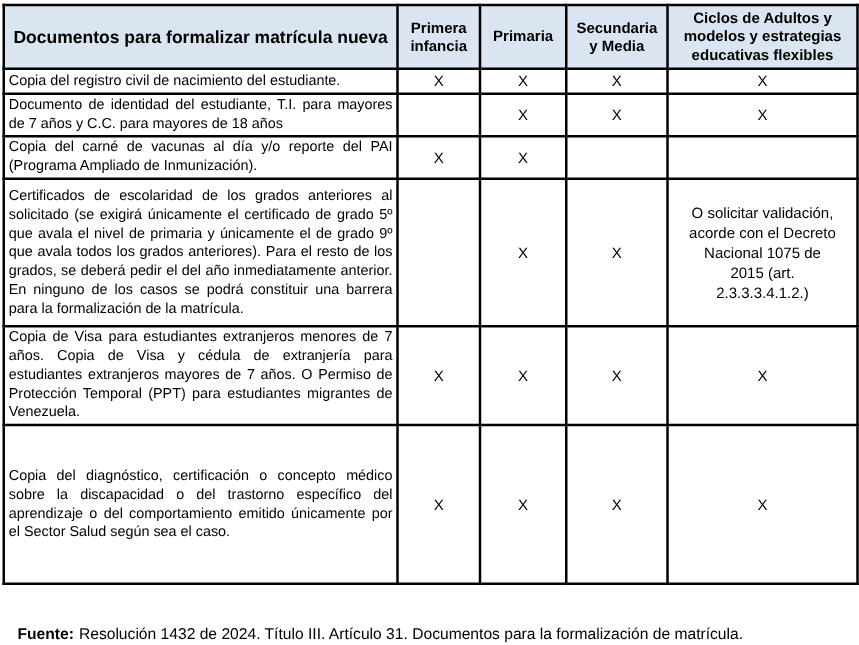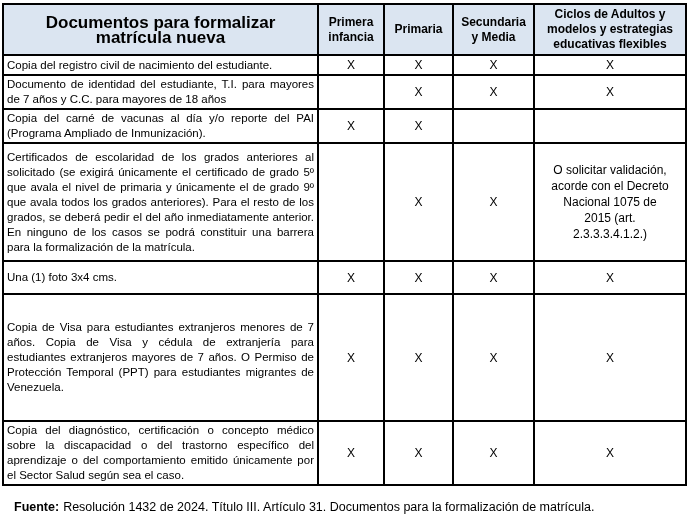"Documentos para formalizar matrícula" th.doc-col { font-size: 17px -> 14px }
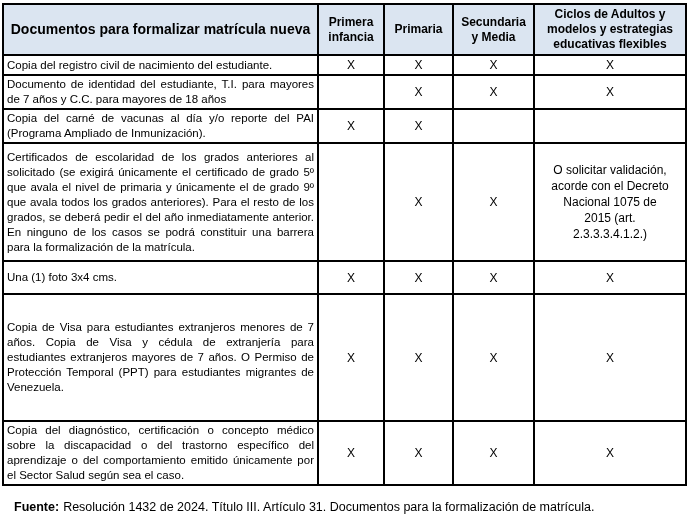"Una (1) foto 3x4 cms." tr { html: <tr> <td>Una (1) foto 3x4 cms.</td> <td>X</td> <td>X</td> <td>X</td> <td>X</td> </tr> -> none }
